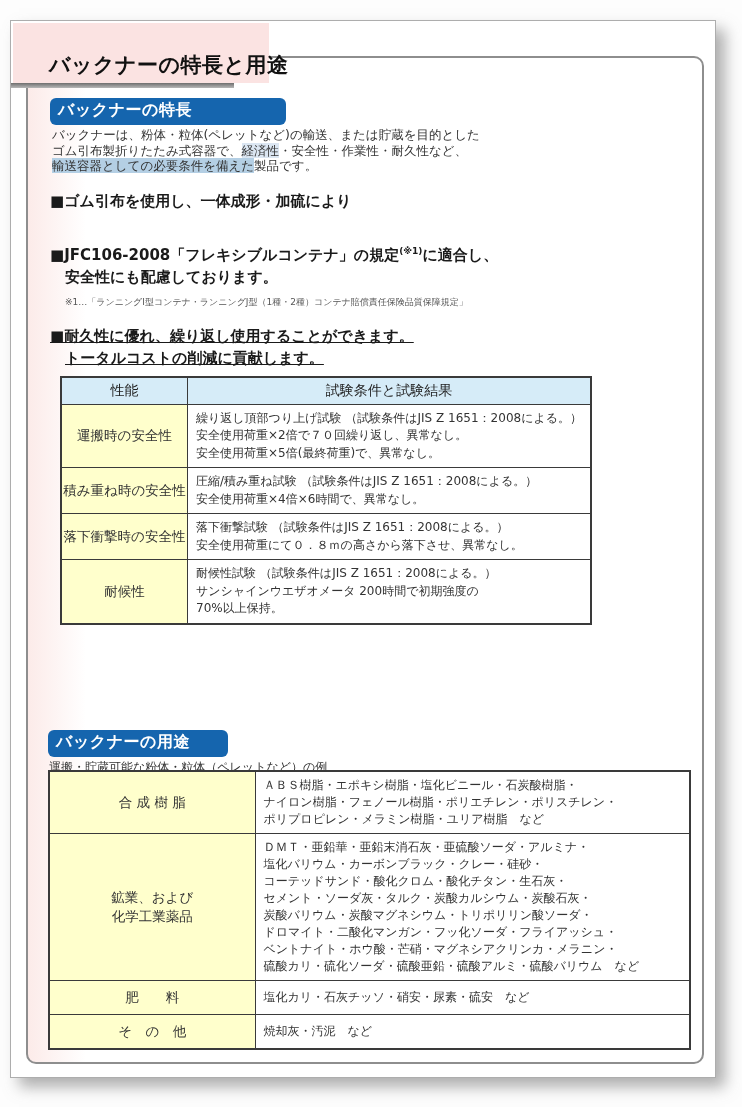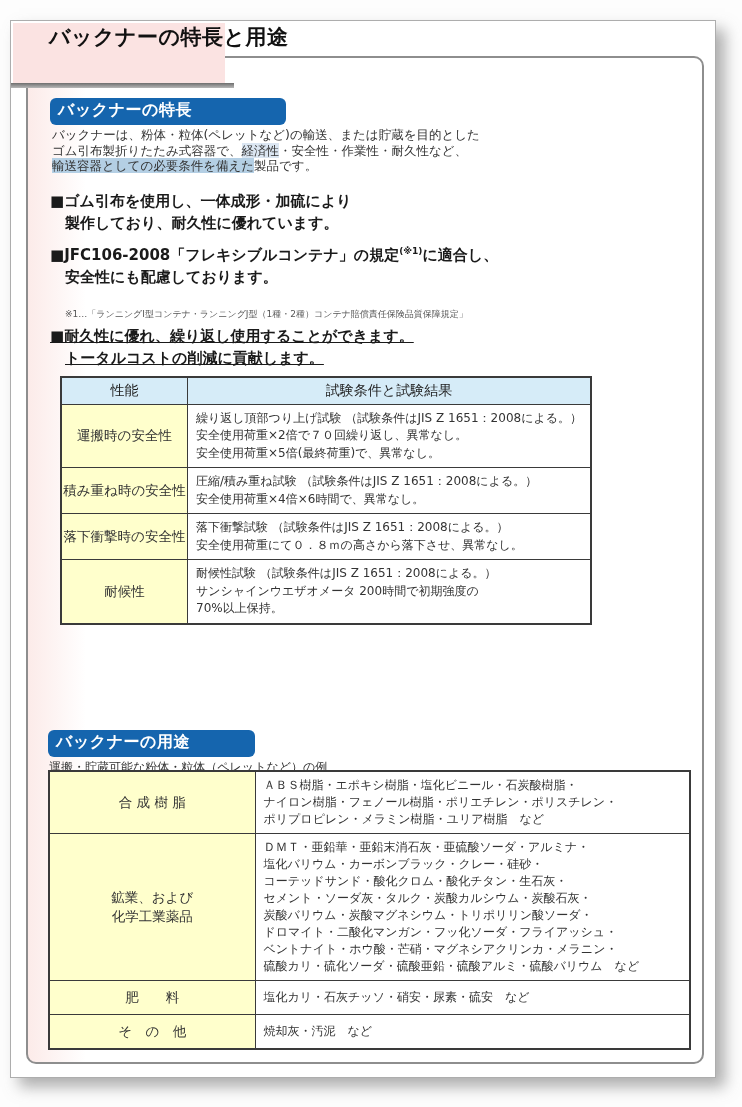"バックナーの特長と用途" .pink-banner { align-items: none -> flex-end; width: 212px -> 256px }
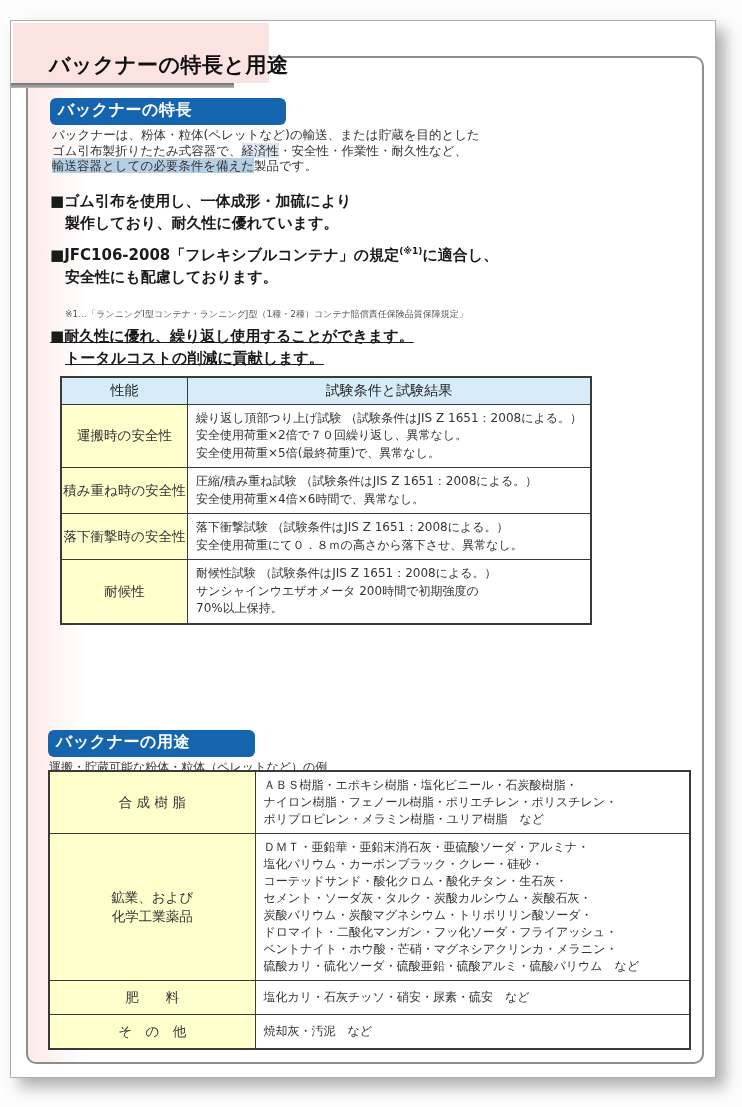"製作しており、耐久性に優れています。" div.indent { html: <div>製作しており、耐久性に優れています。</div> -> none }
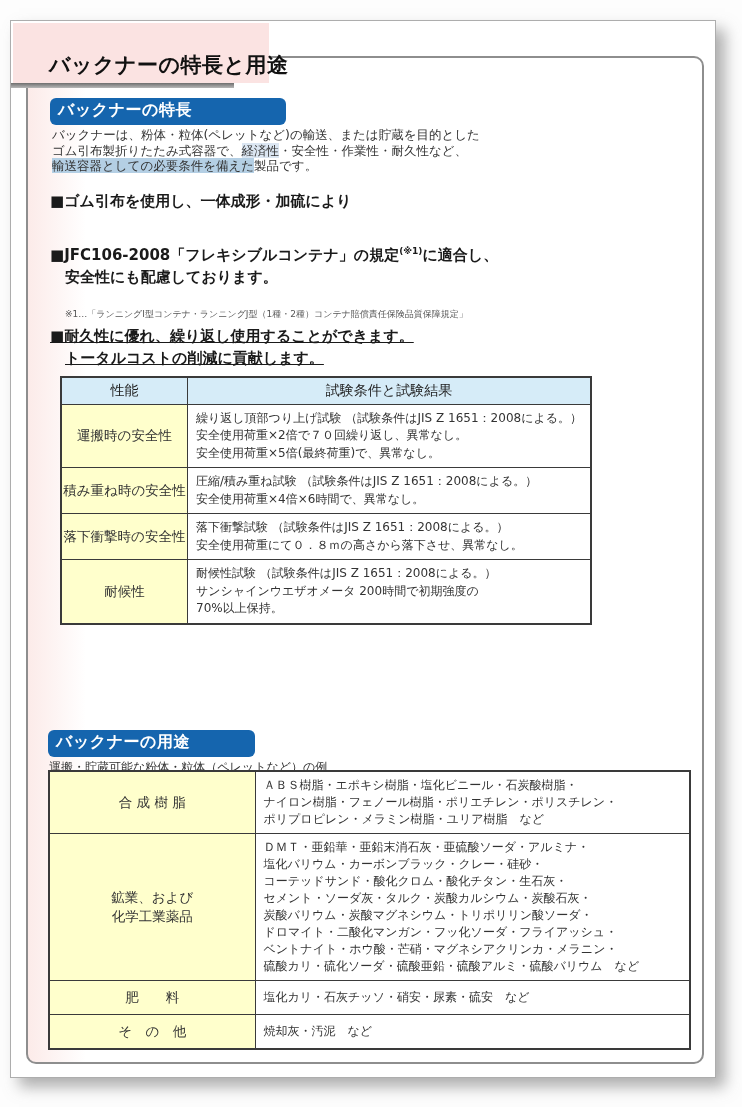"※1…「ランニングI型コンテナ・ランニングJ型（1種・2種）コンテナ賠償責任保険" .footnote { margin-top: 20px -> 8px }
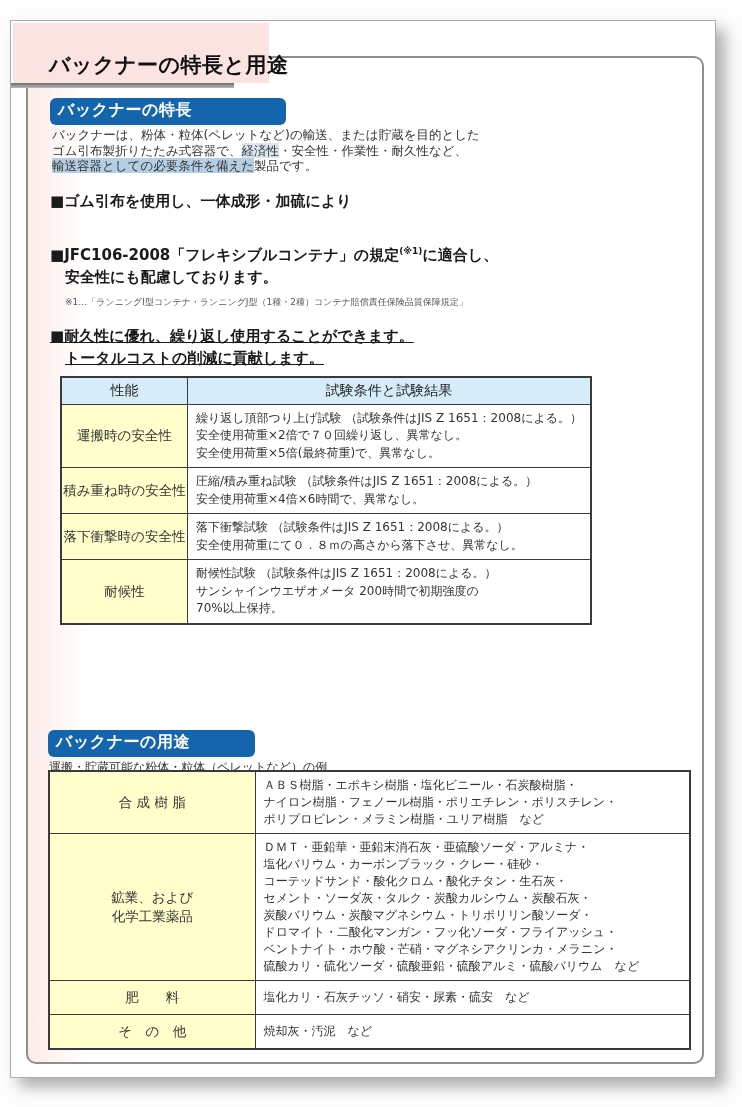"バックナーの用途" .sh-apps { width: 207px -> 180px }
